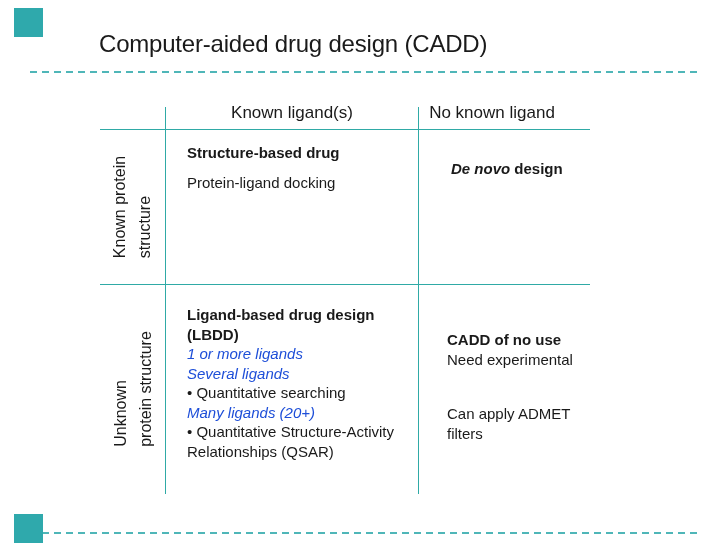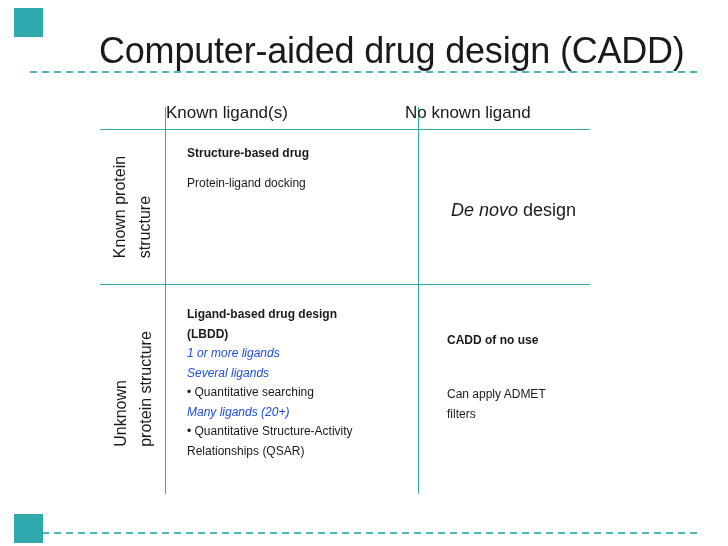"Computer-aided drug design (CADD)" .title { font-size: 36px -> 24px }
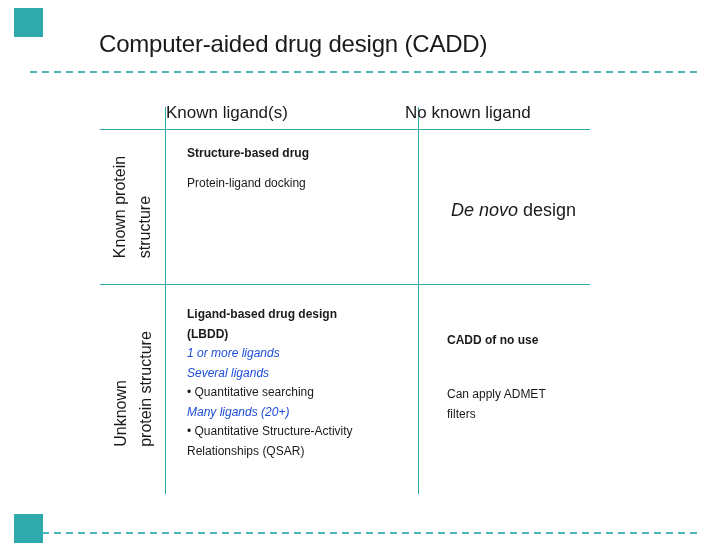"Known ligand(s)" .colhead { text-align: none -> center }
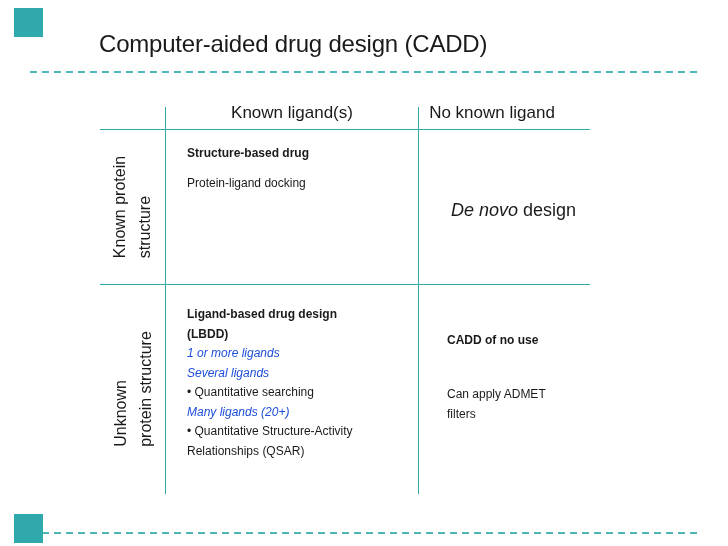"Structure-based drug" .cell { font-size: 12px -> 15px }
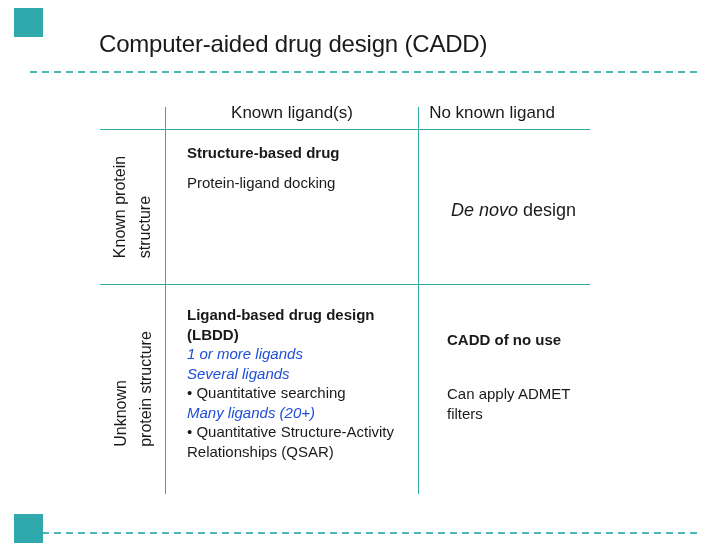"De novo design" .cell-denovo { font-size: 18px -> 15px; font-weight: 400 -> 700; margin-top: 40px -> none }
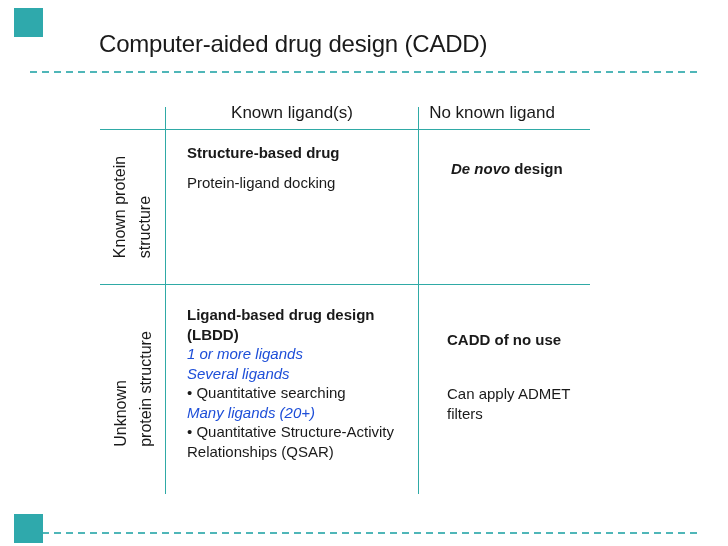"Need experimental" div { html: none -> <div>Need experimental</div> }
